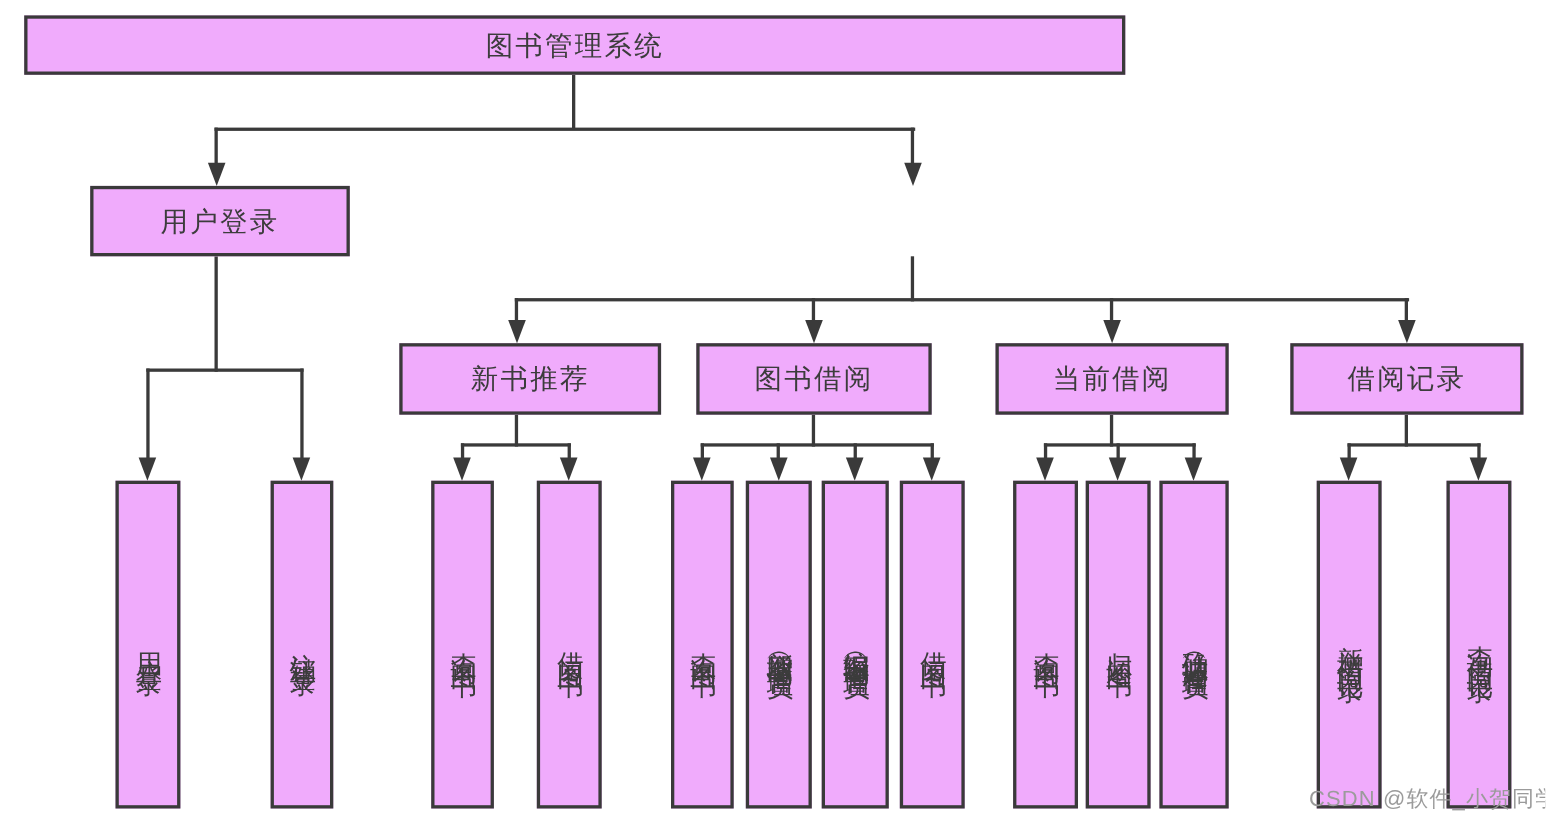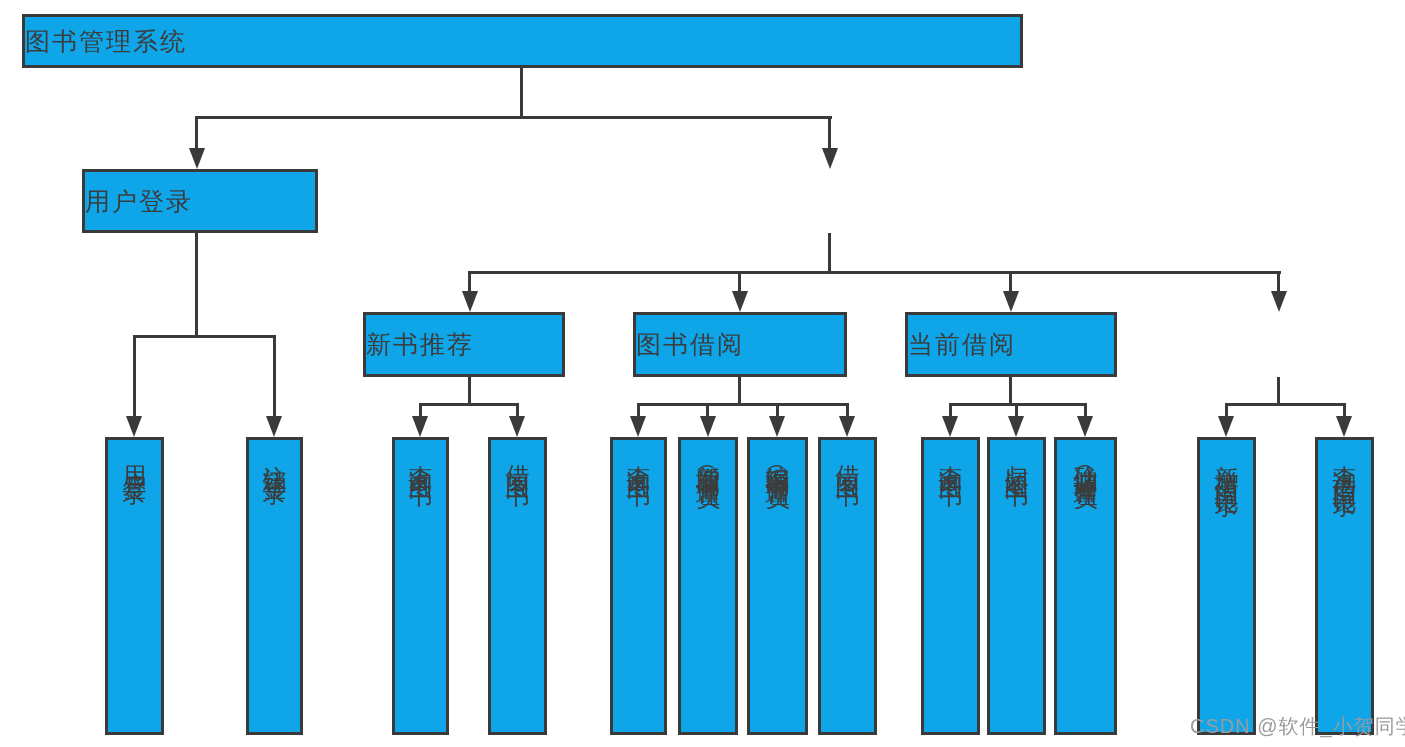"图书管理系统" .box { background: #0ea5e9 -> #f0abfc; justify-content: flex-start -> center }
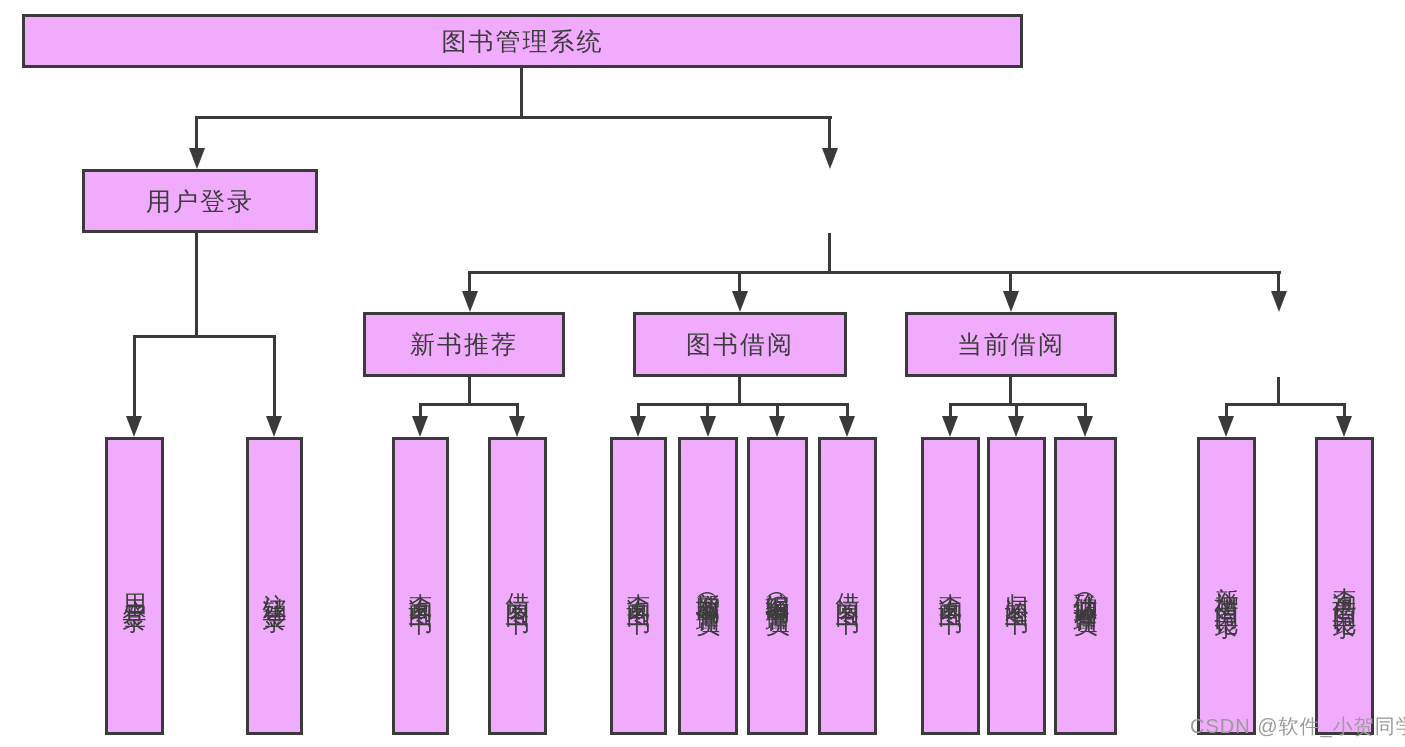"新书推荐" div.box { width: 202px -> 238px }
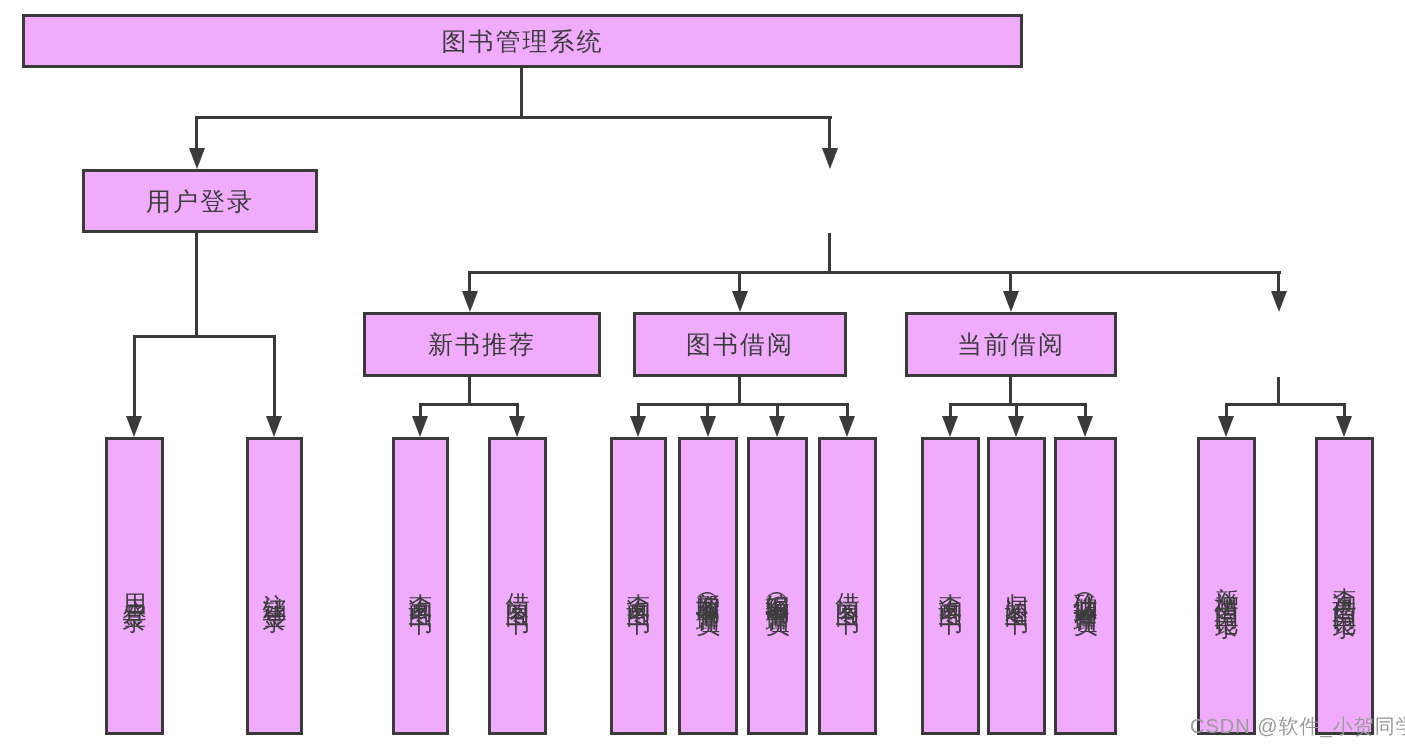"借阅记录" div.box { html: none -> <div> <span>借阅记录</span> </div> }
